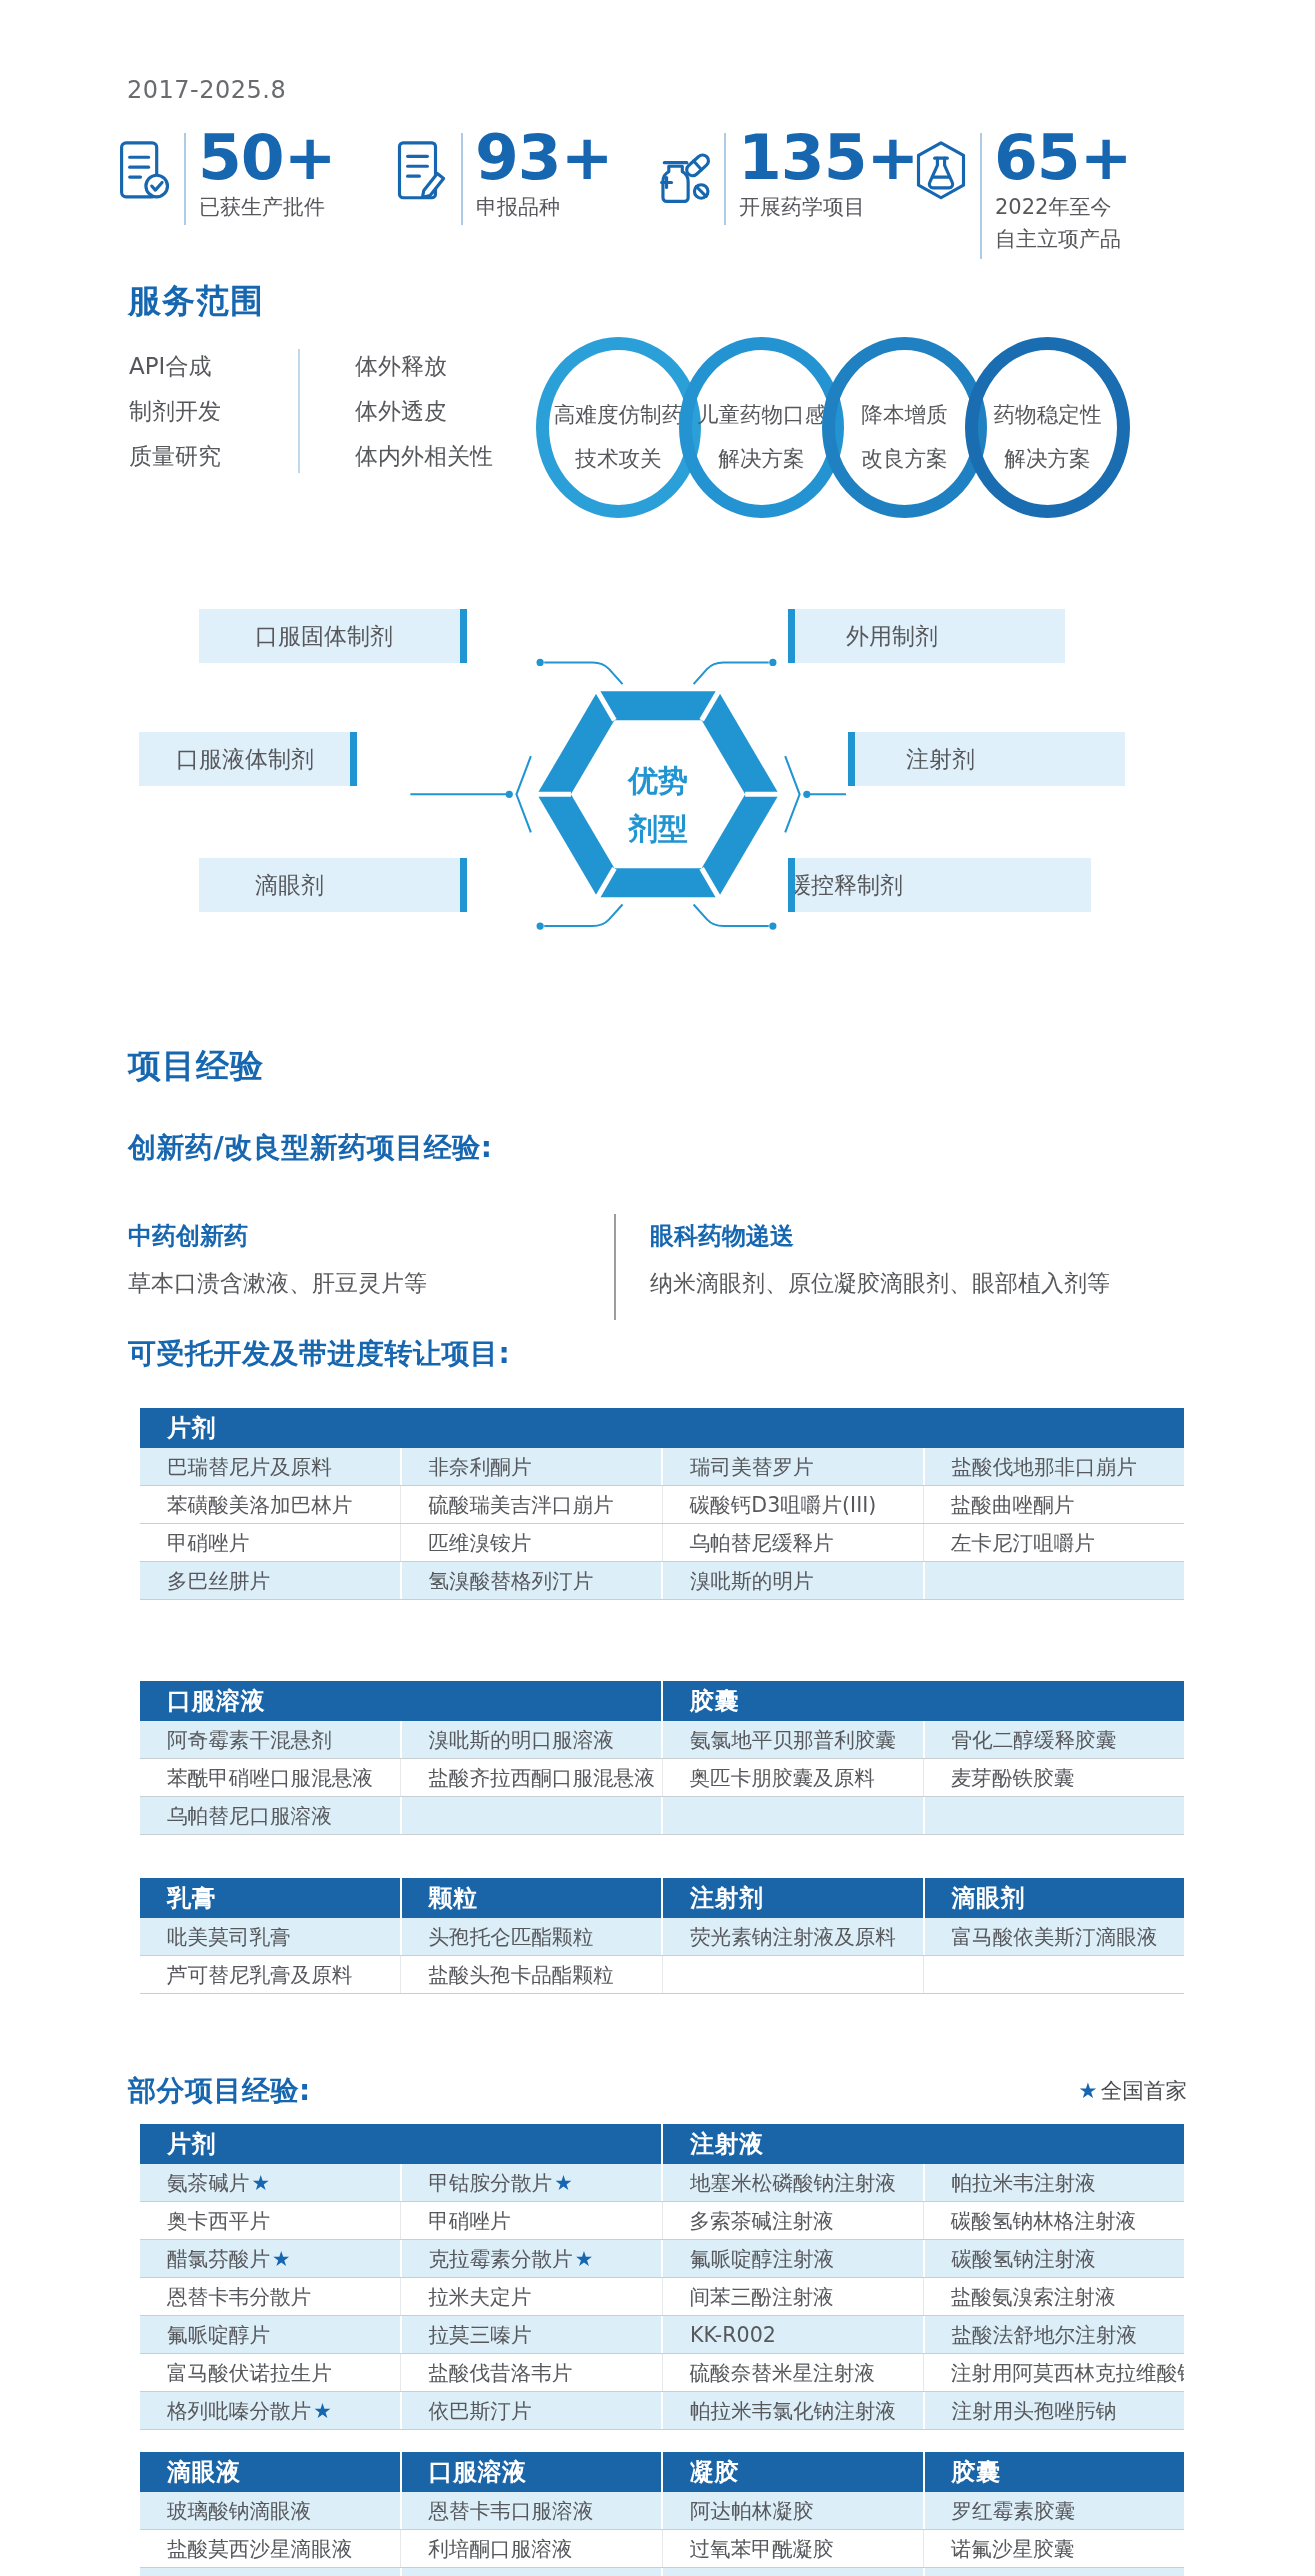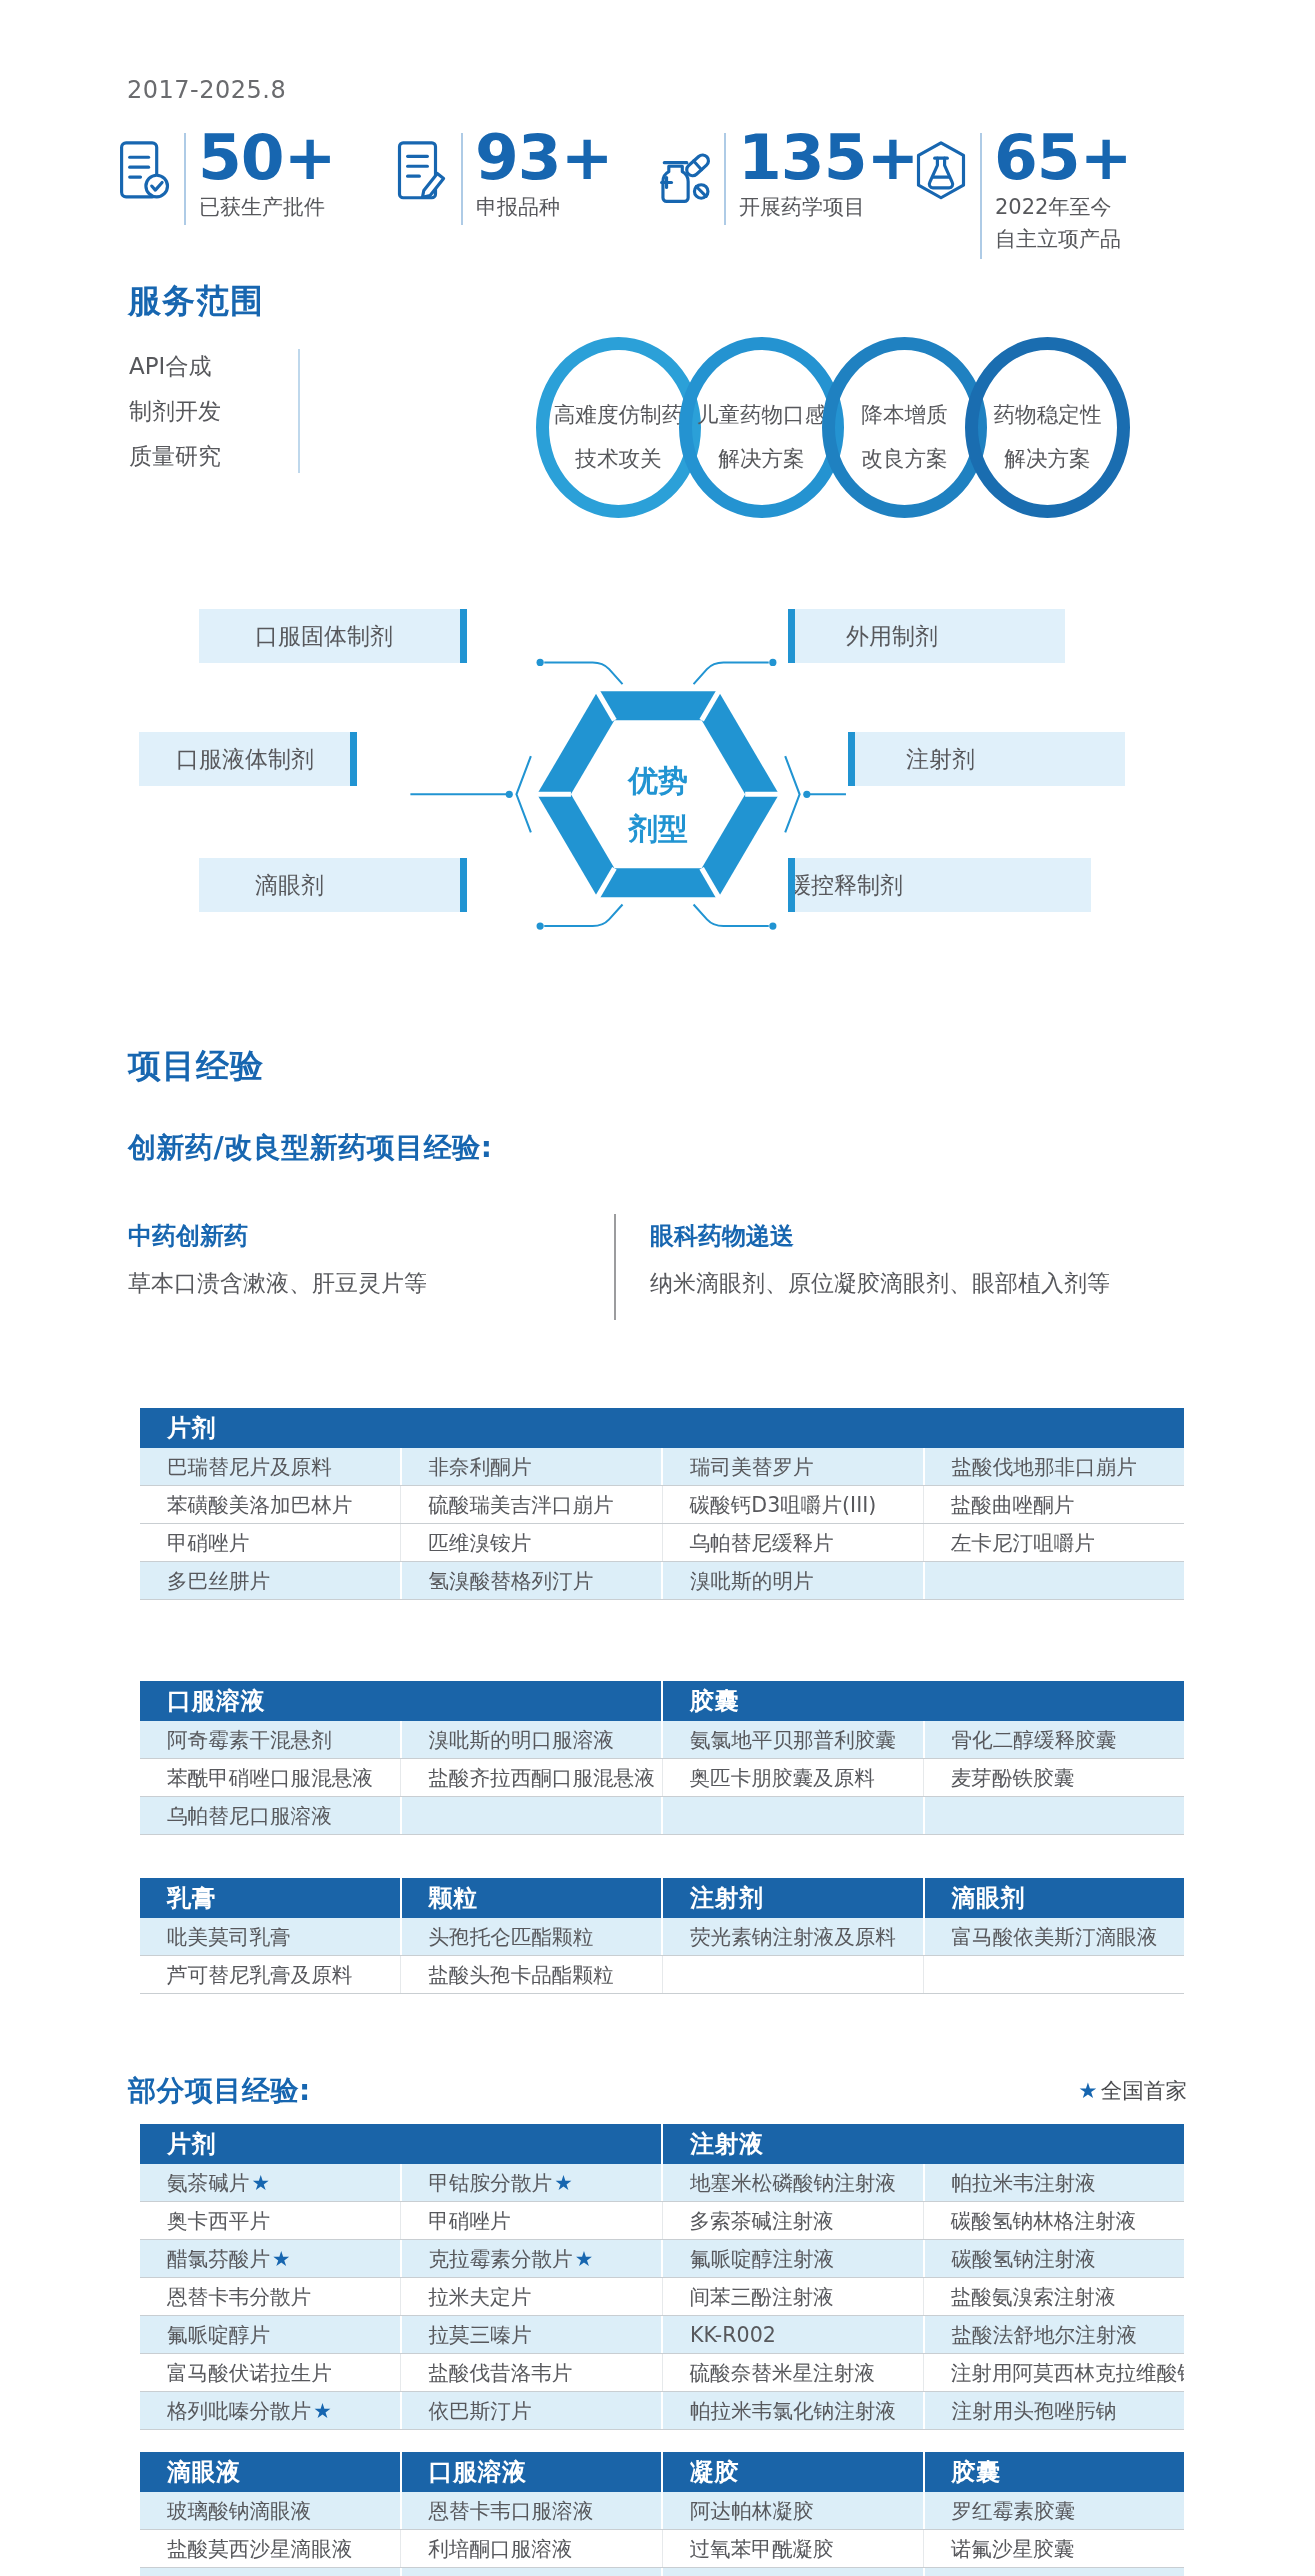"体外释放" div.abs { html: none -> <div> <div>体外释放</div> <div>体外透皮</div> <div>体内外相关性</div> </div> }
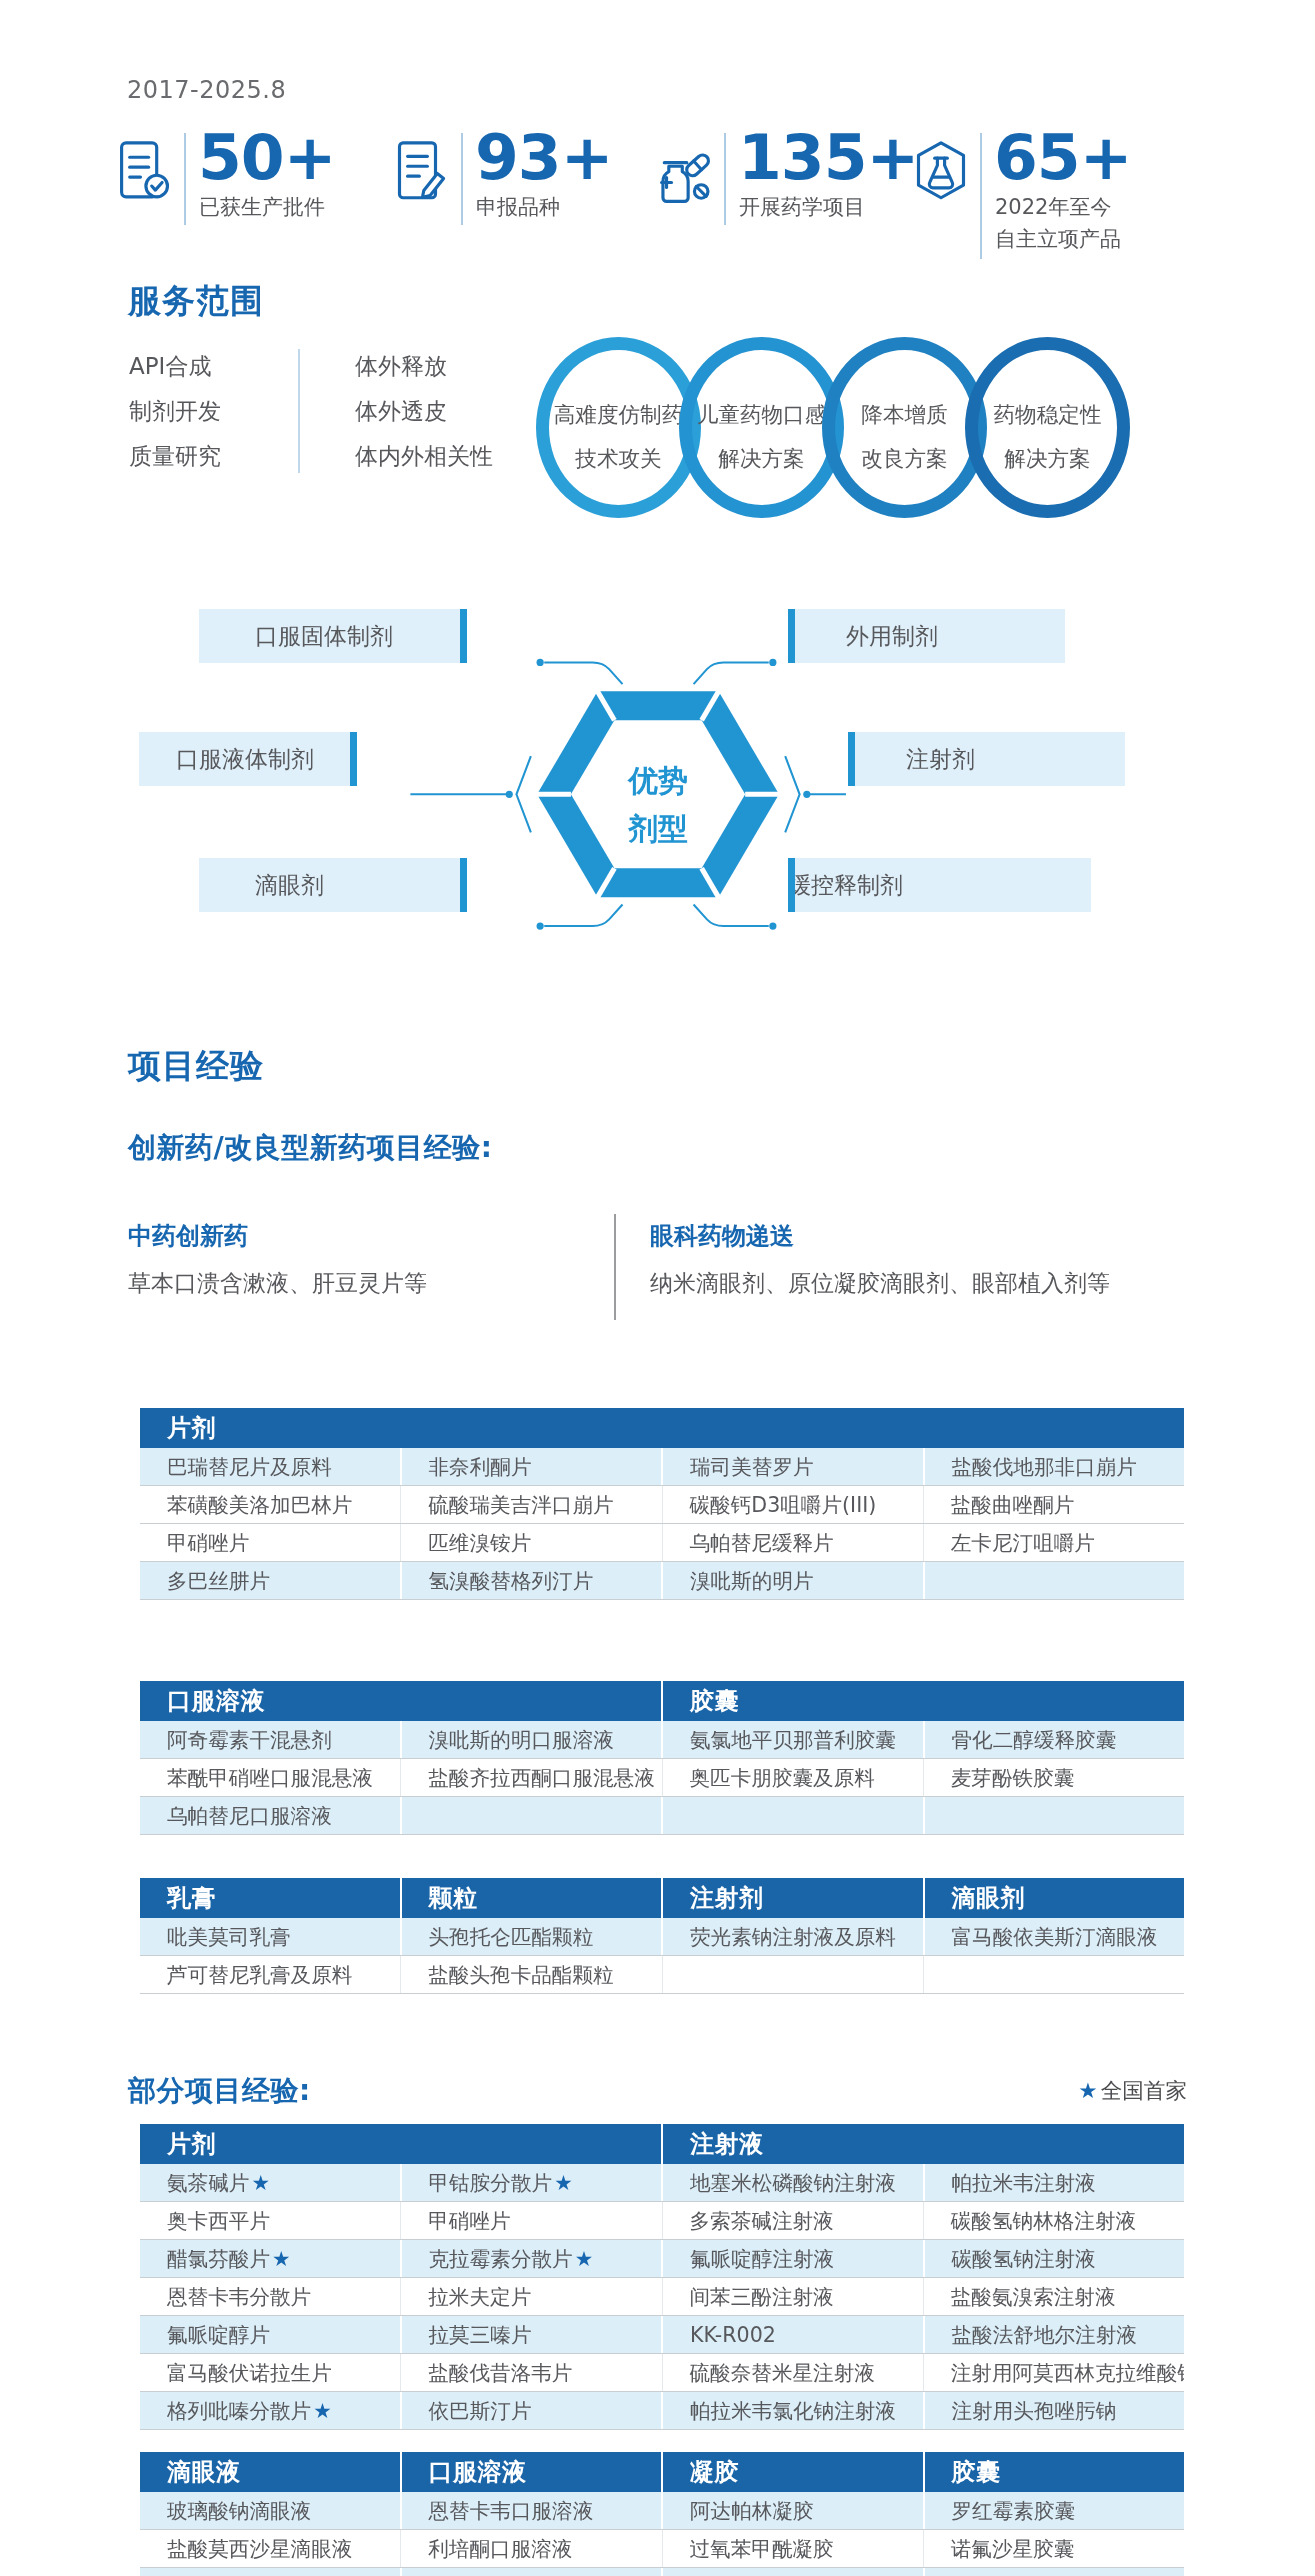"可受托开发及带进度转让项目:" div.abs { html: none -> <div>可受托开发及带进度转让项目:</div> }
